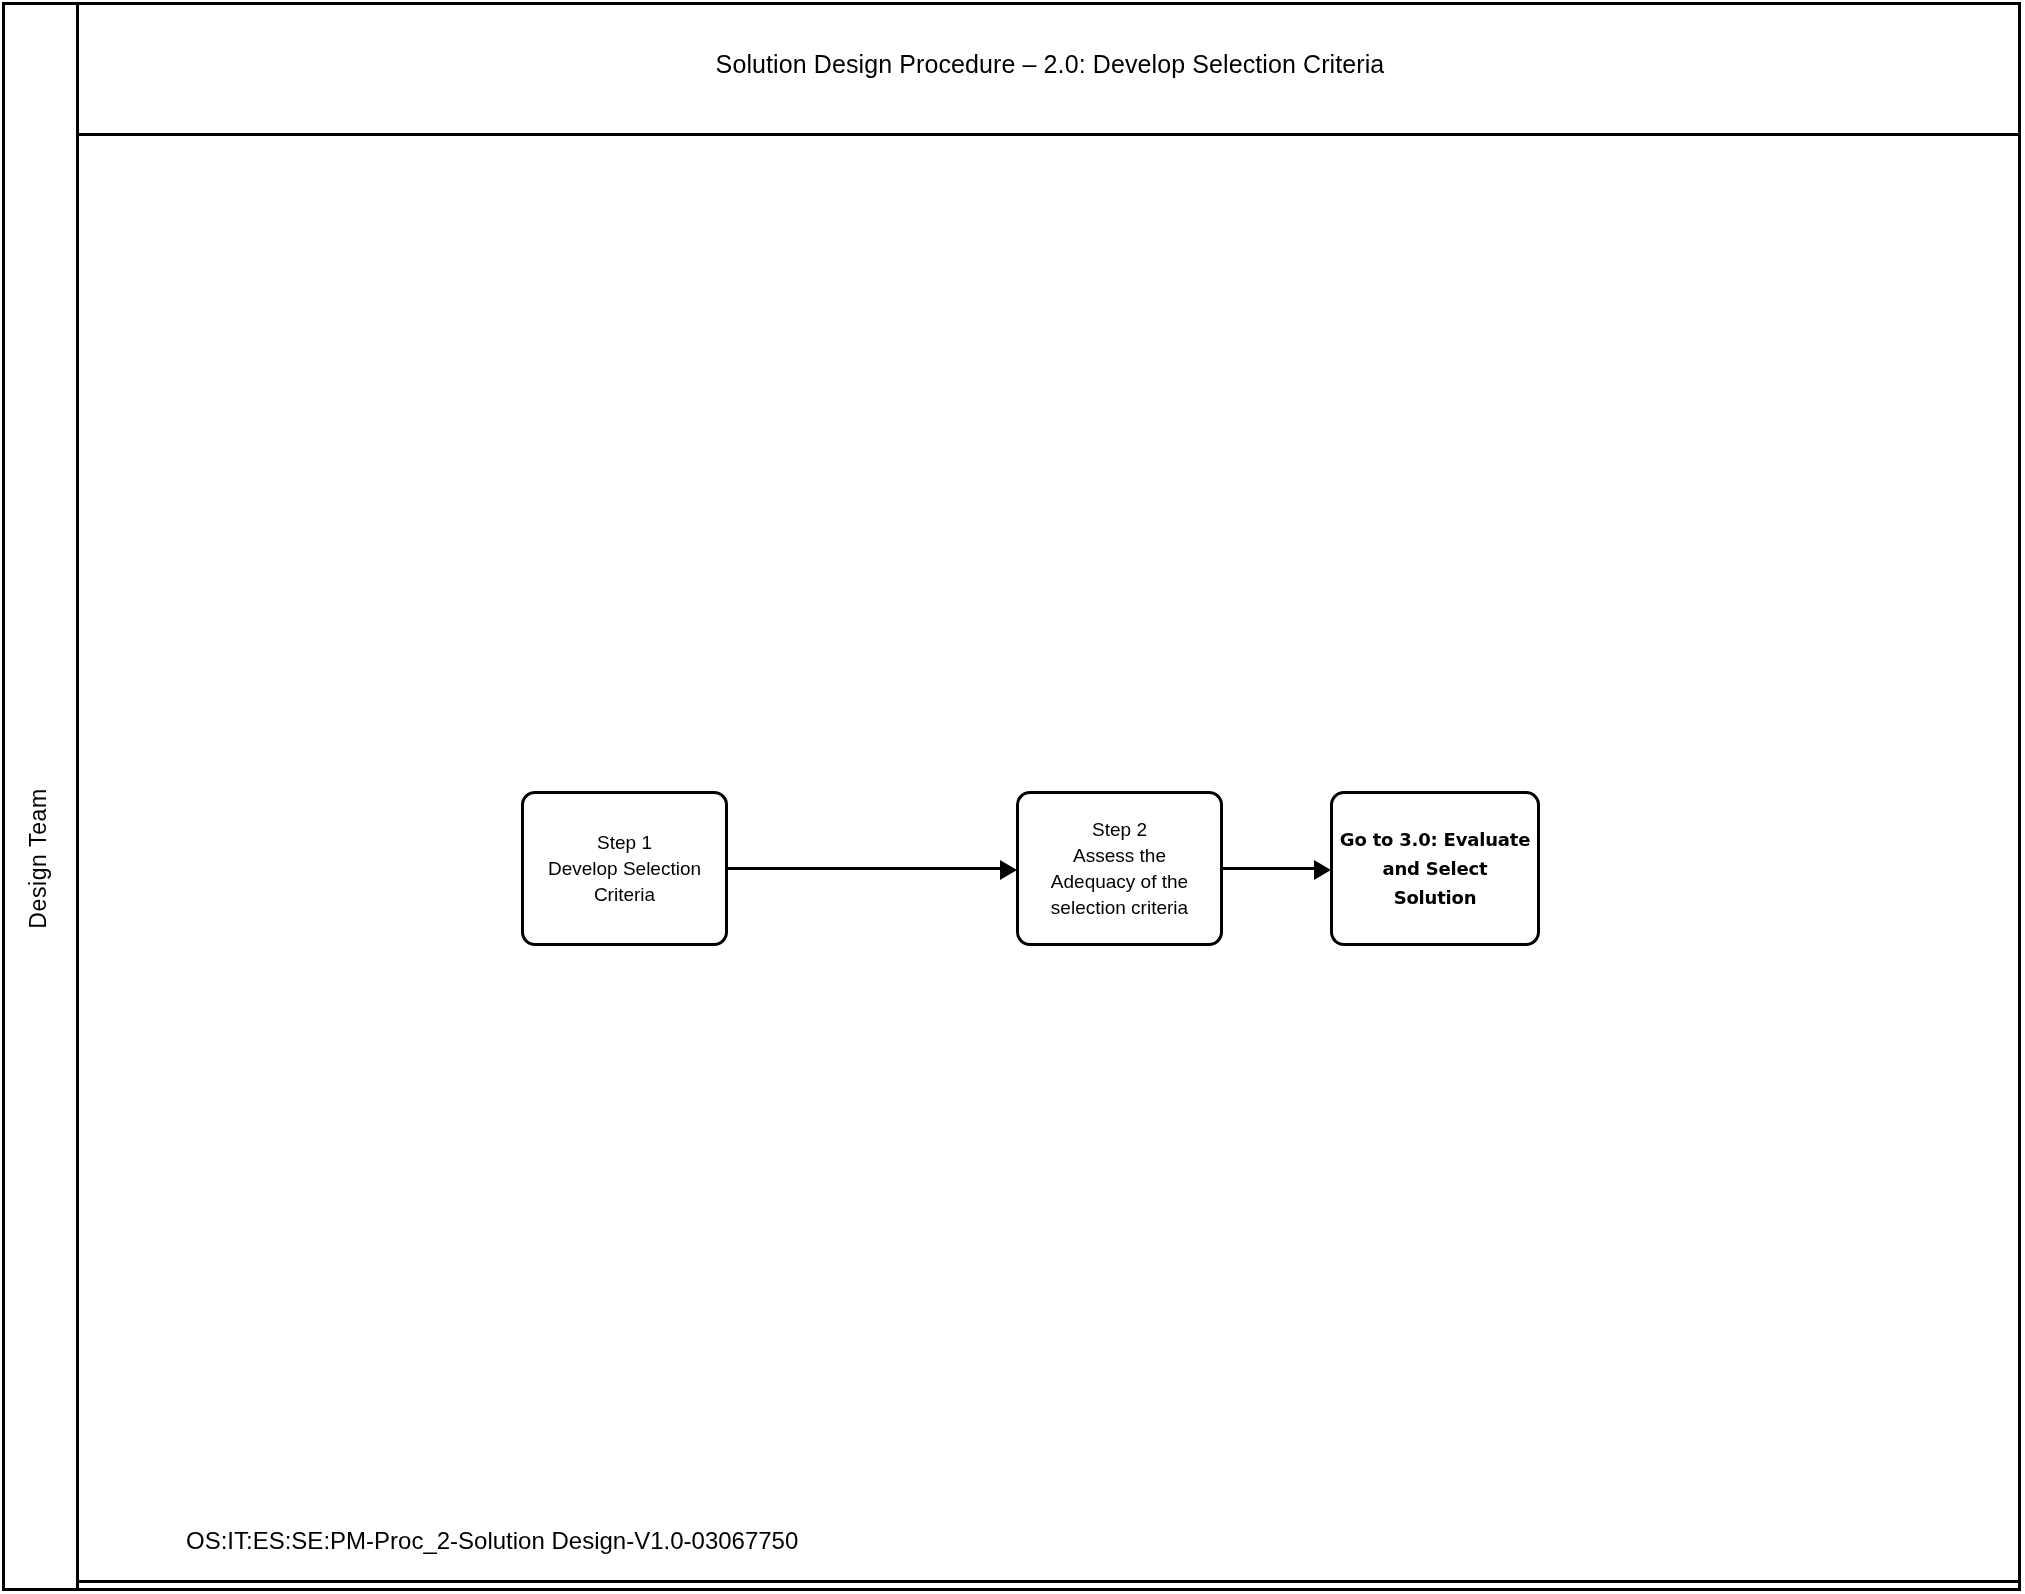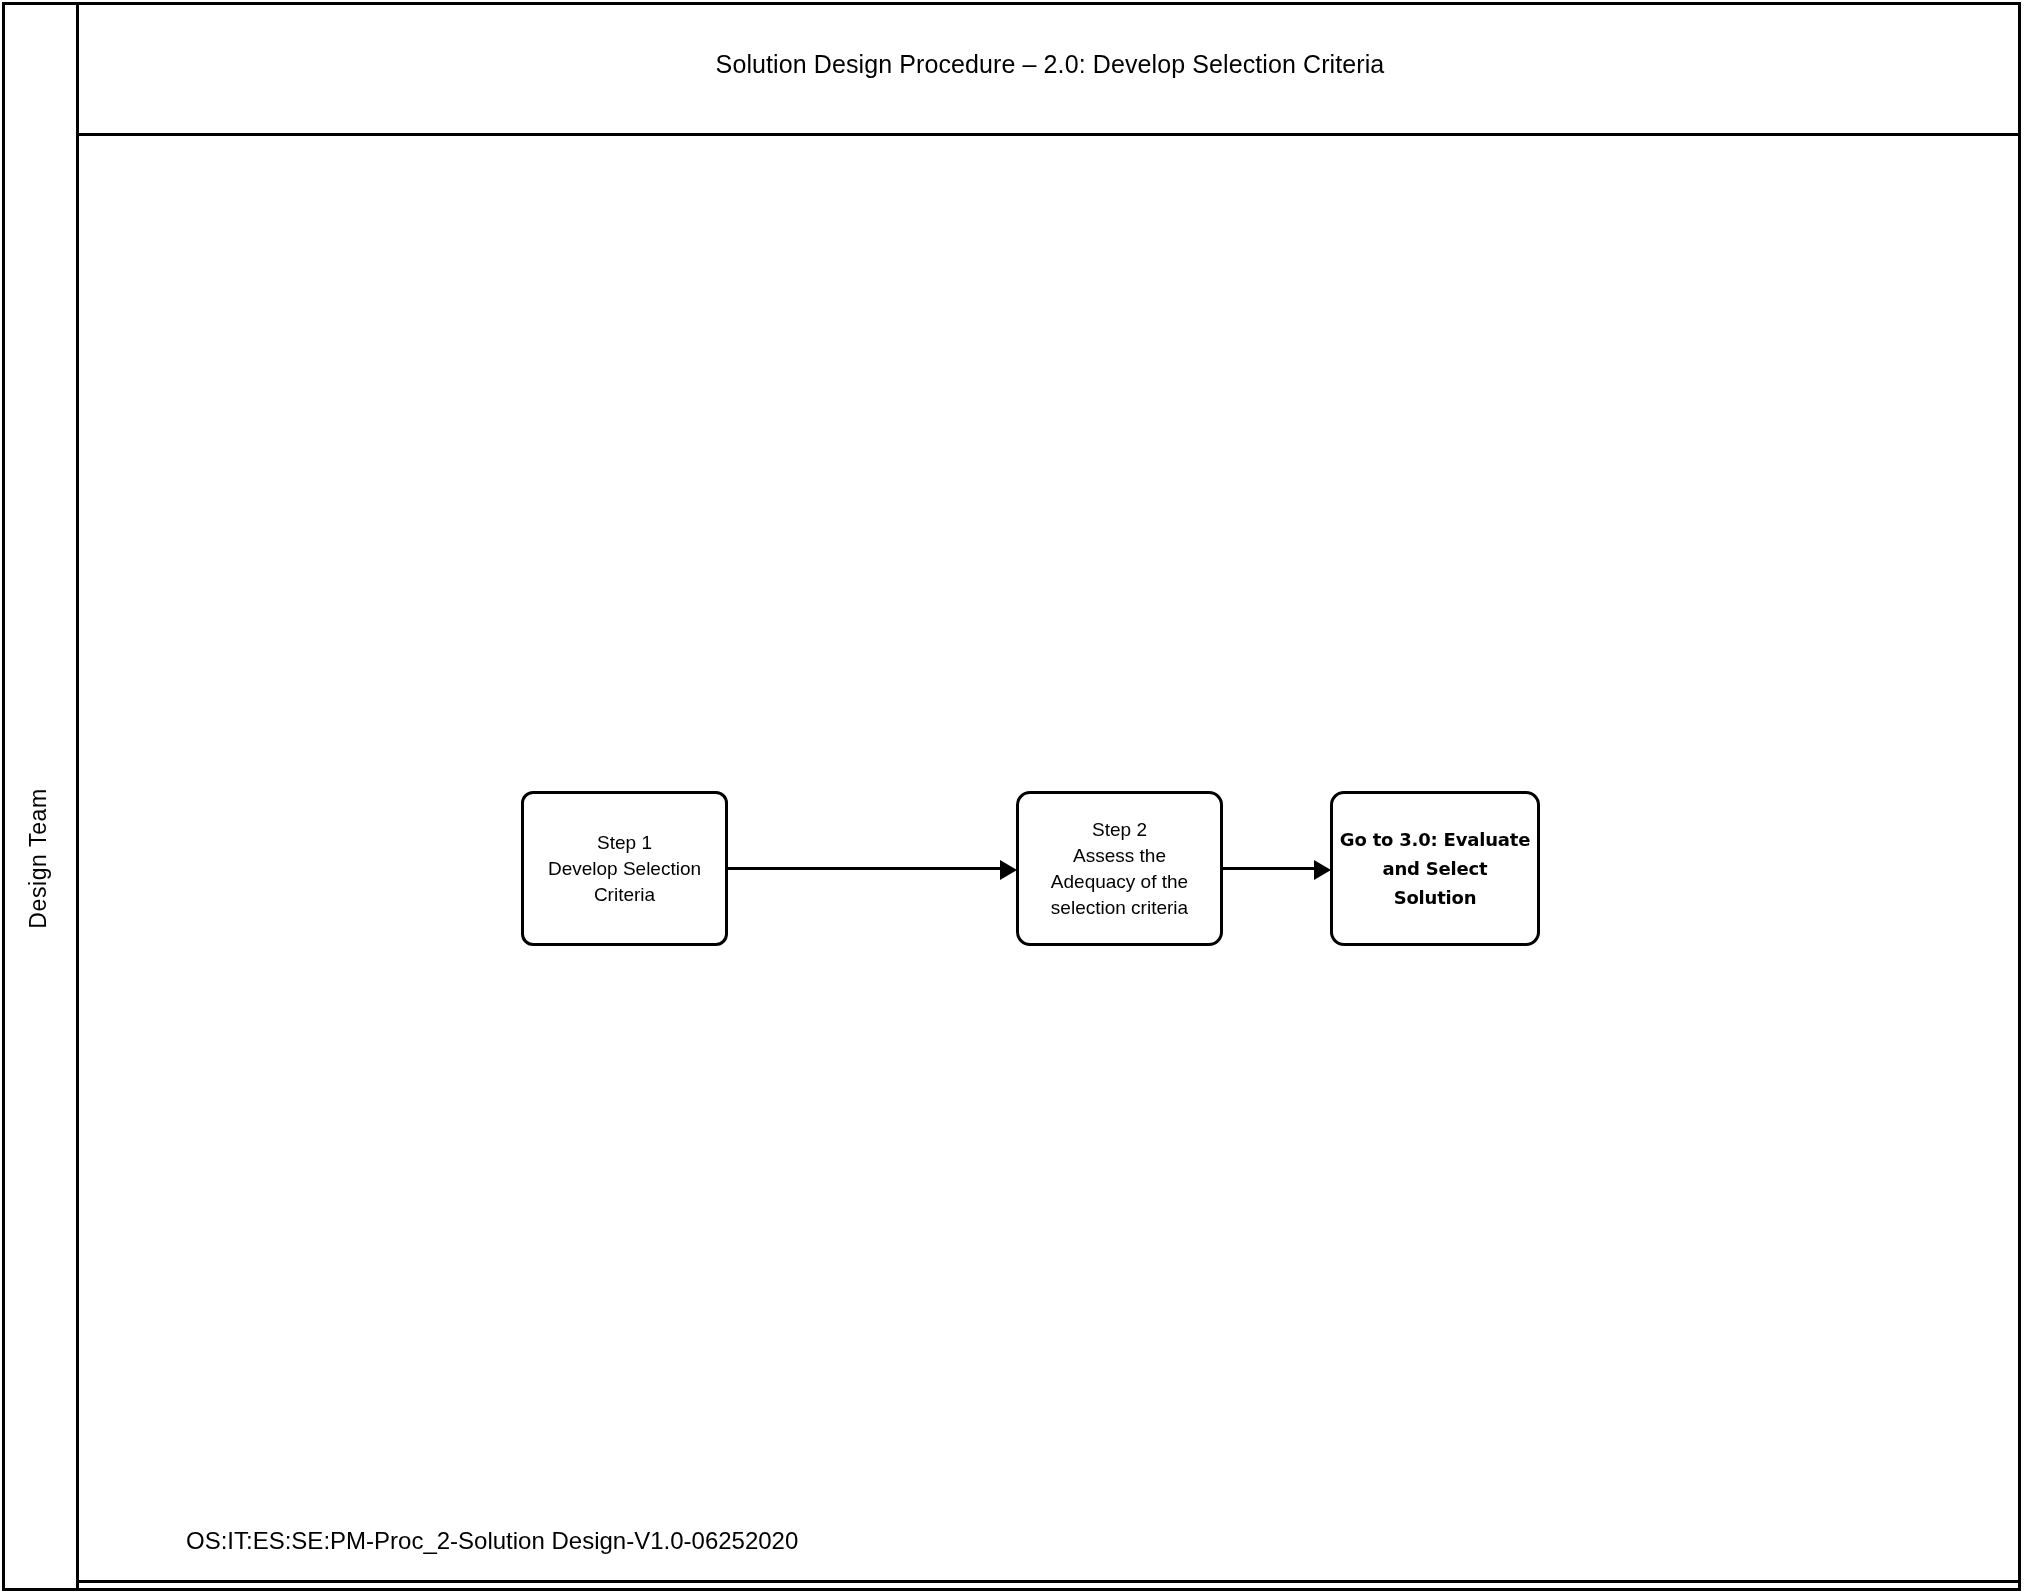"Step 1" .node-step1 { border-radius: 12px -> none }
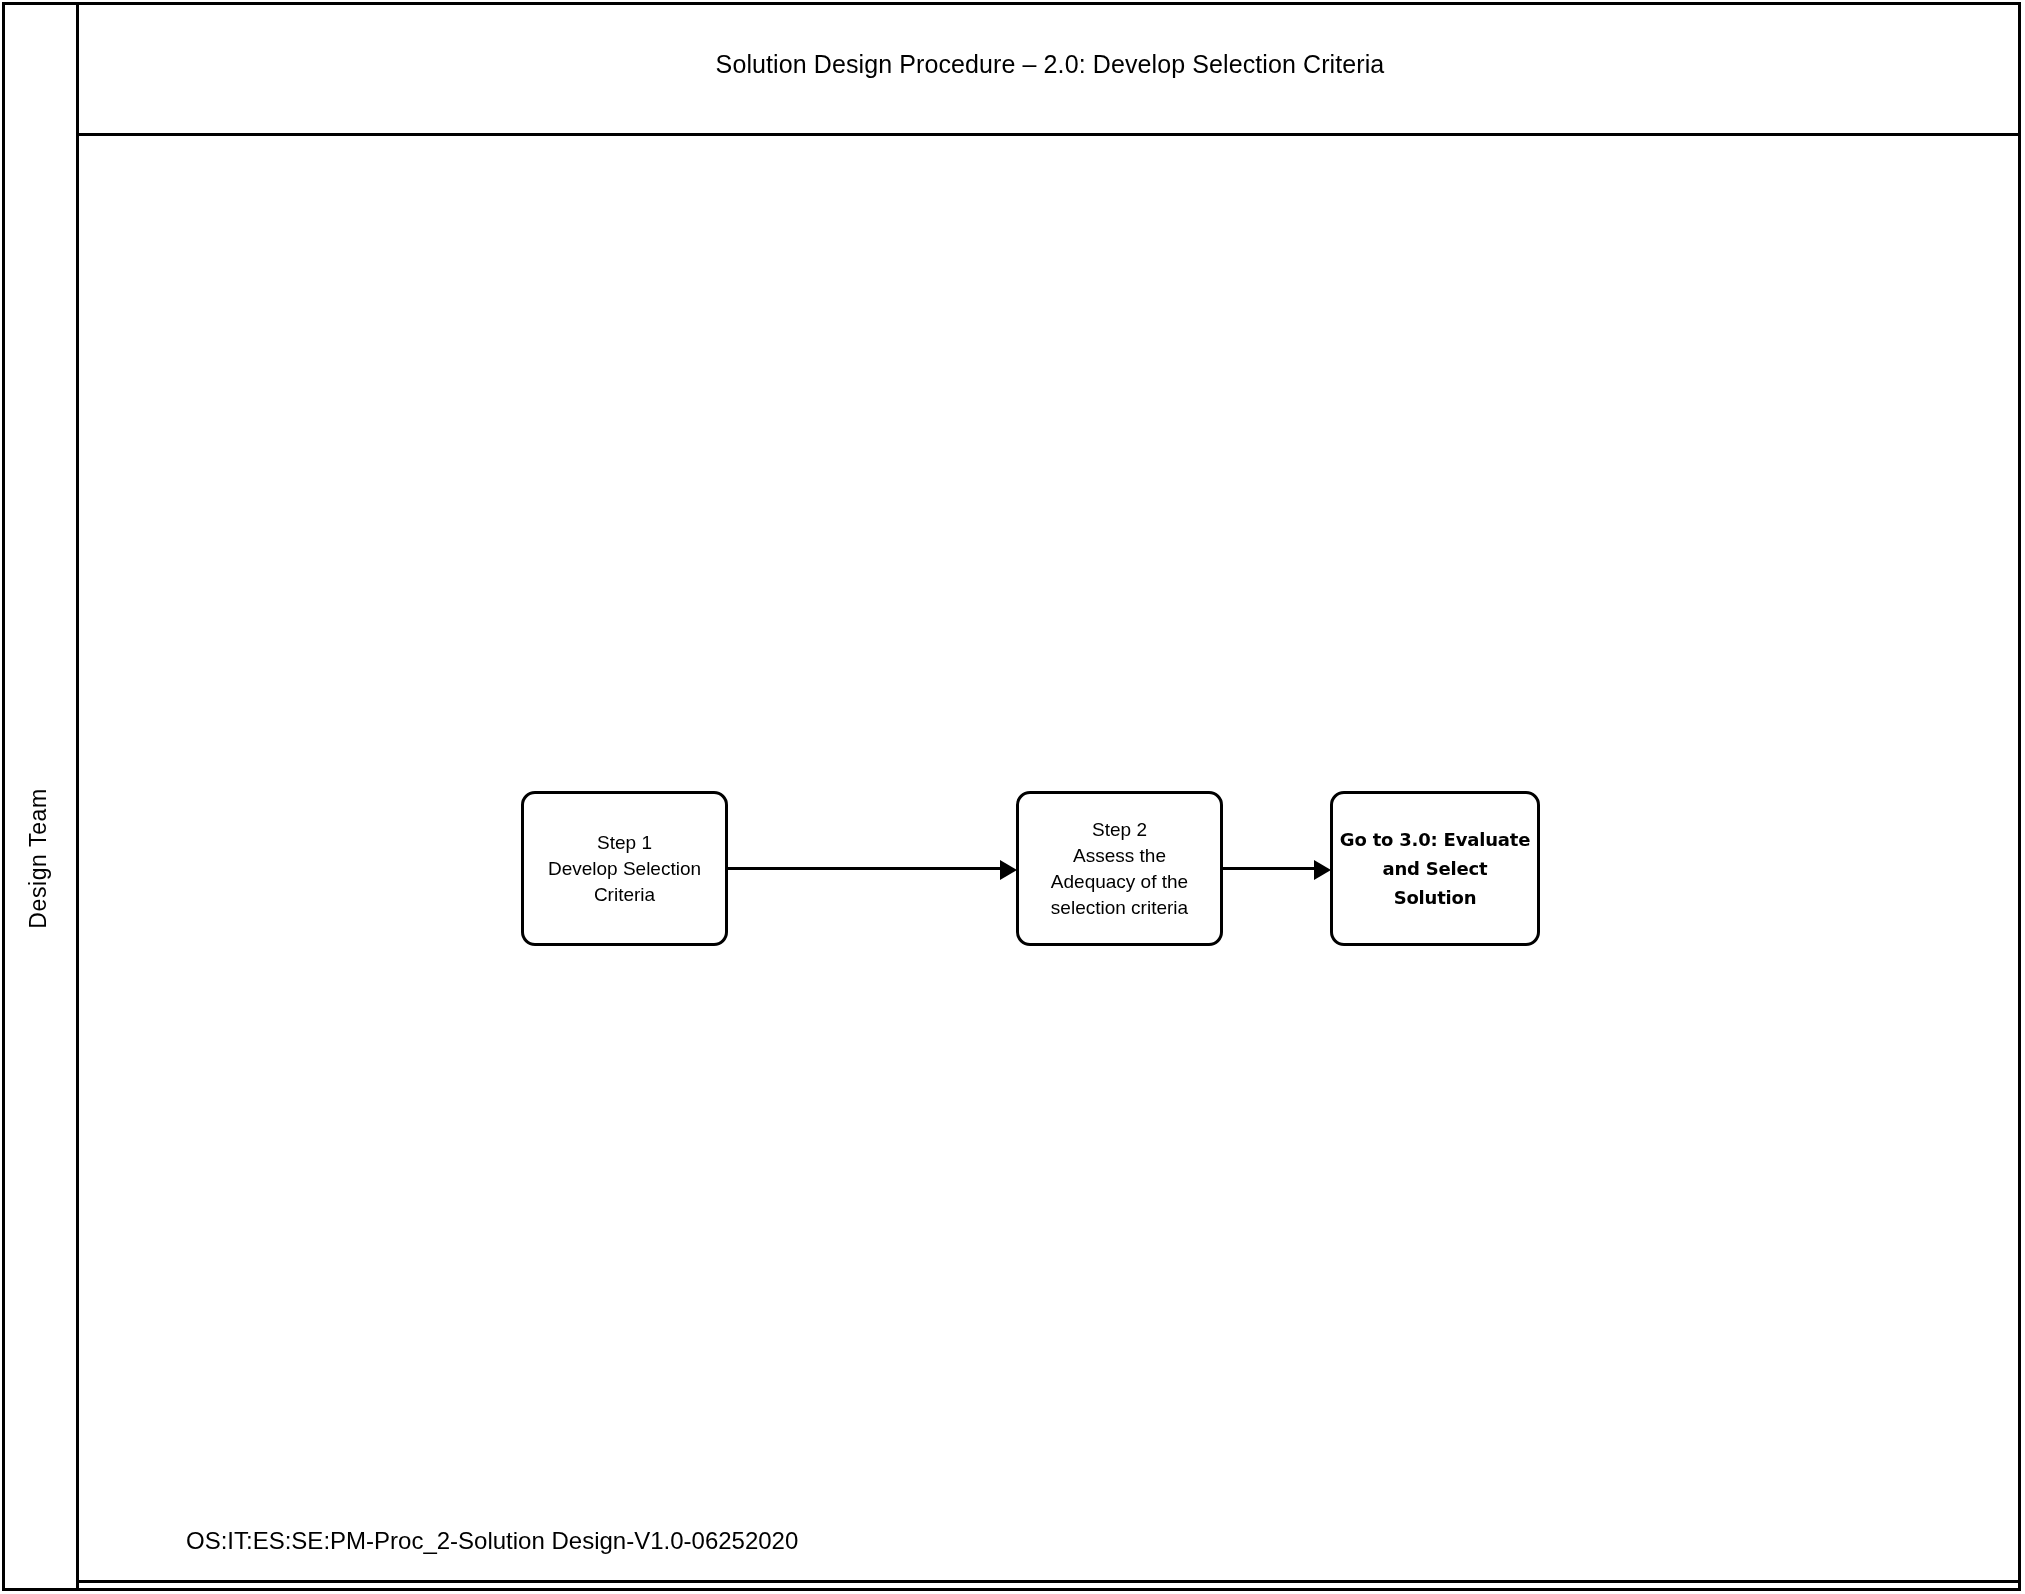"OS:IT:ES:SE:PM-Proc_2-Solution" div.footer { text: Design-V1.0-06252020 -> Design-V1.0-03067750 }
